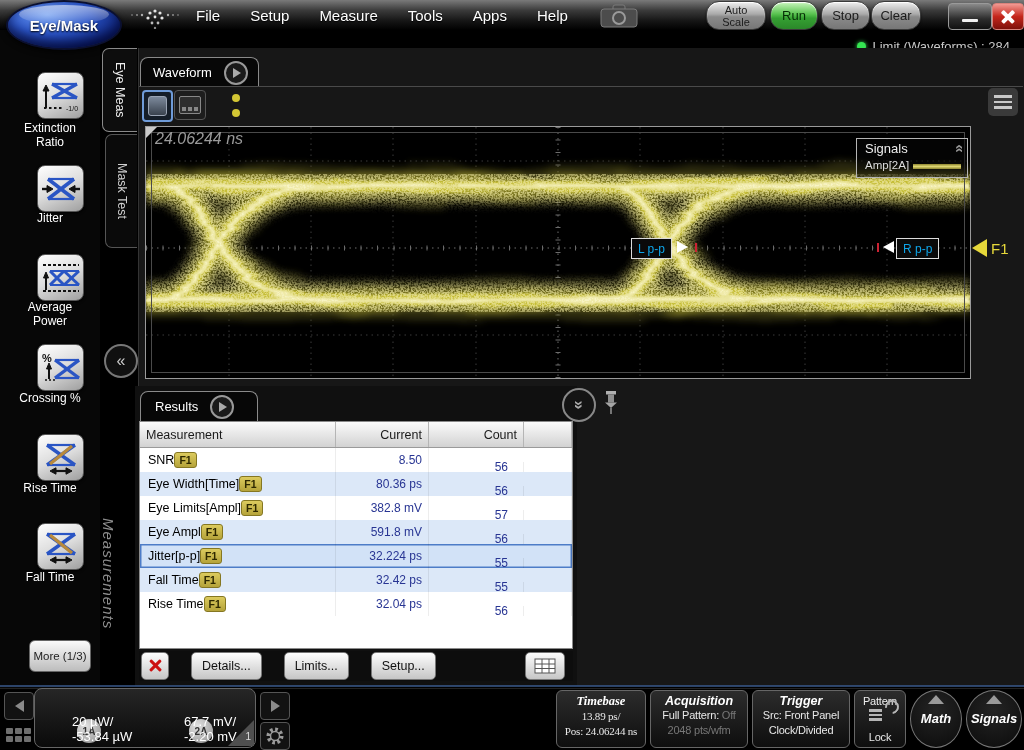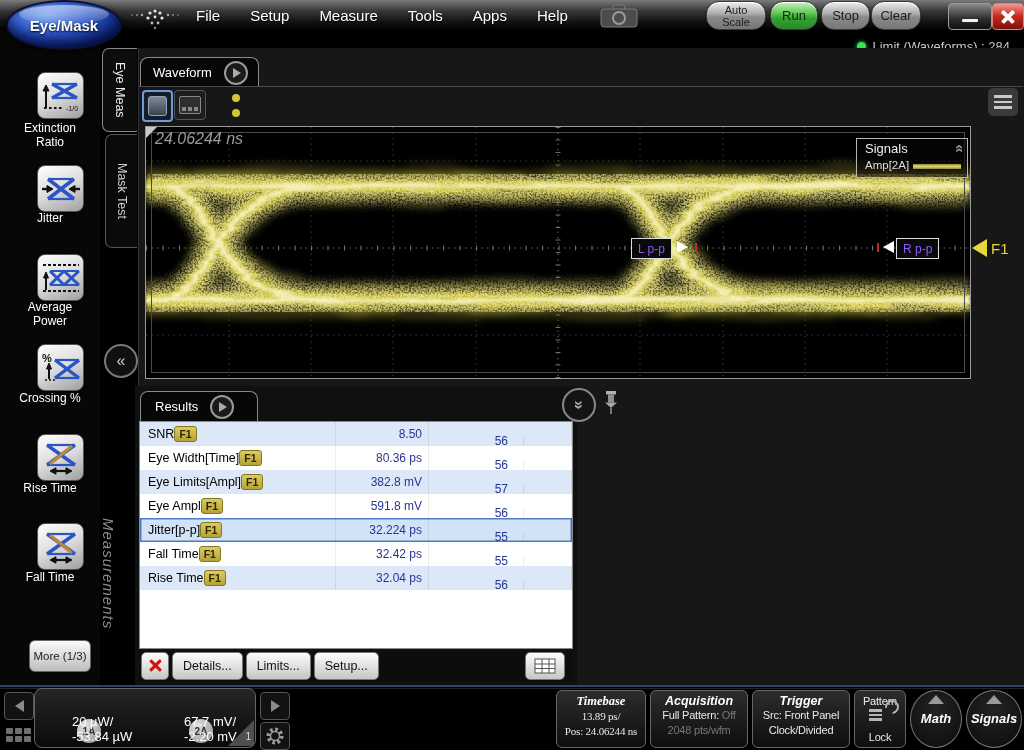"L p-p" .pp-box { color: #8b5cf6 -> #0ea5e9 }
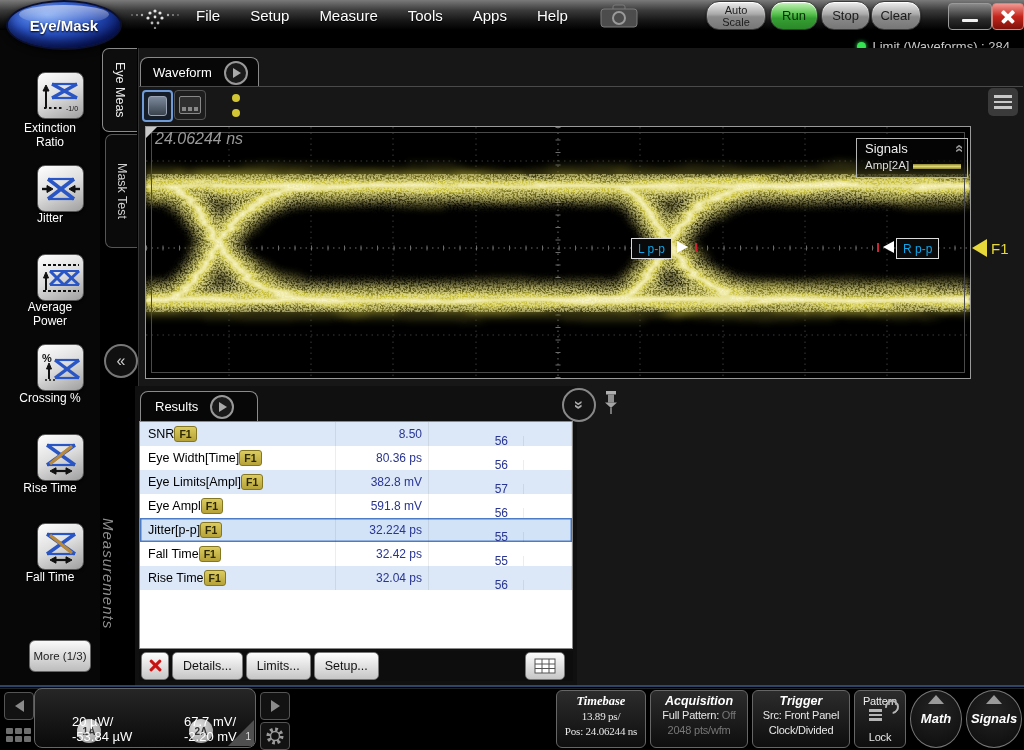"Measurement" div.rhead { html: none -> <div> <div>Measurement</div> <div>Current</div> <div>Count</div> <div></div> </div> }
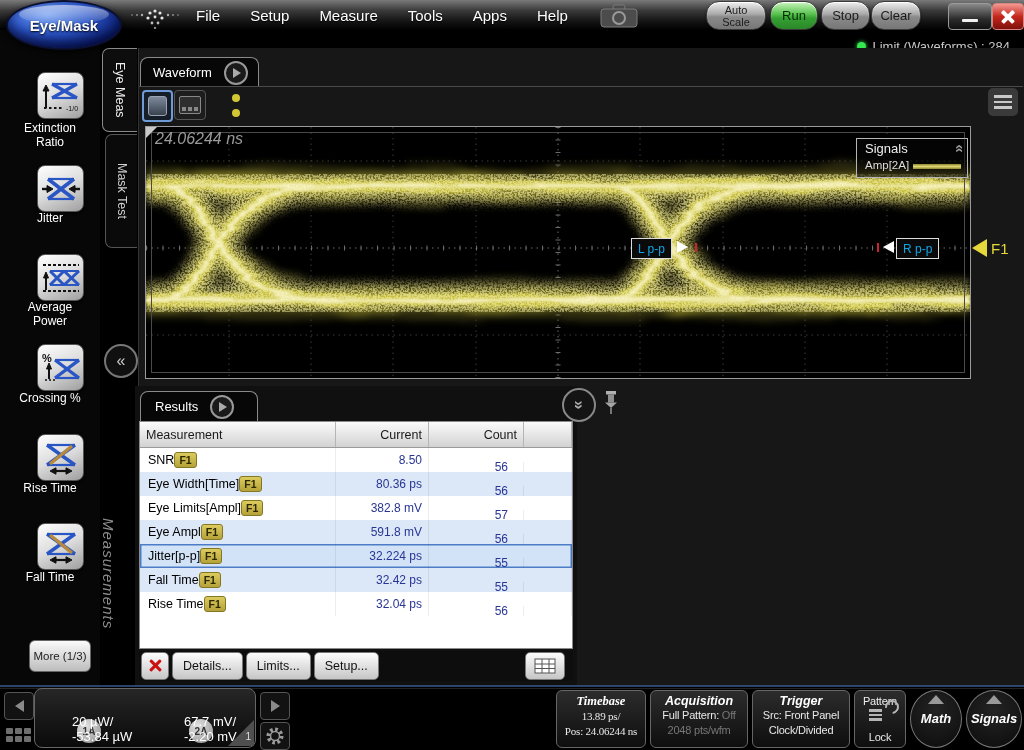"Details..." .res-buttons { gap: 3px -> 22px }
